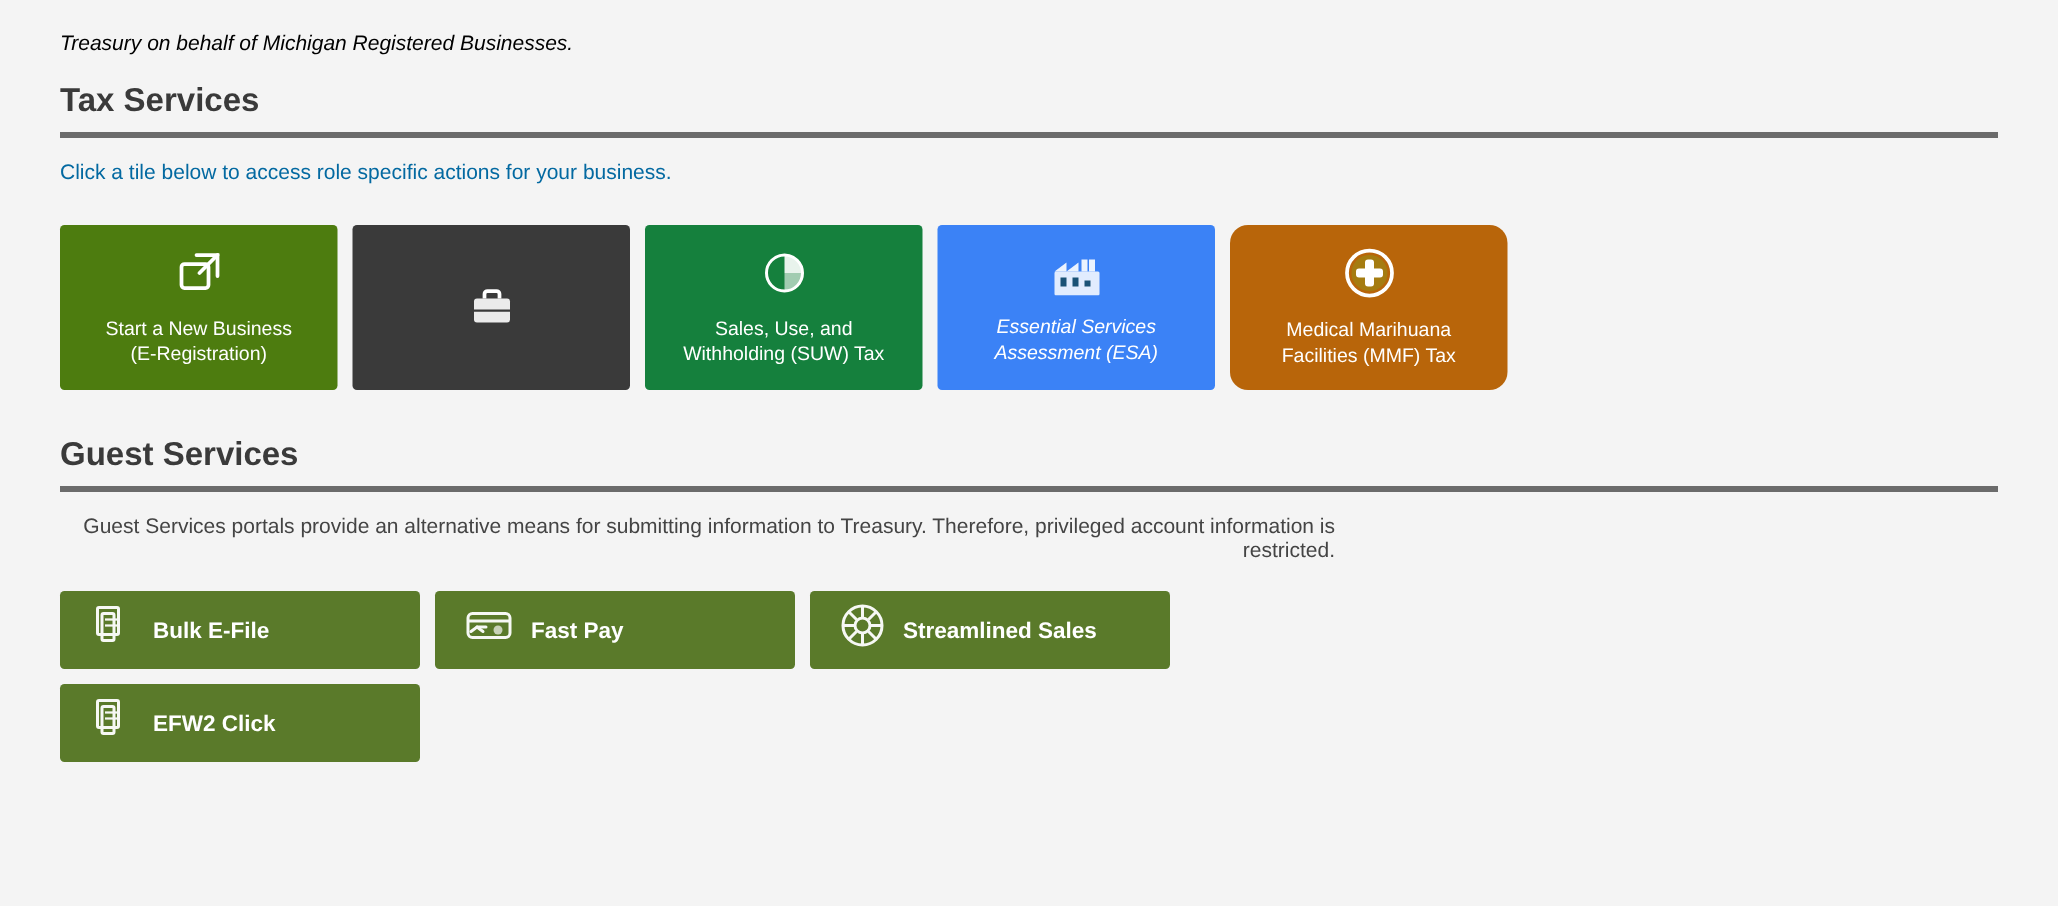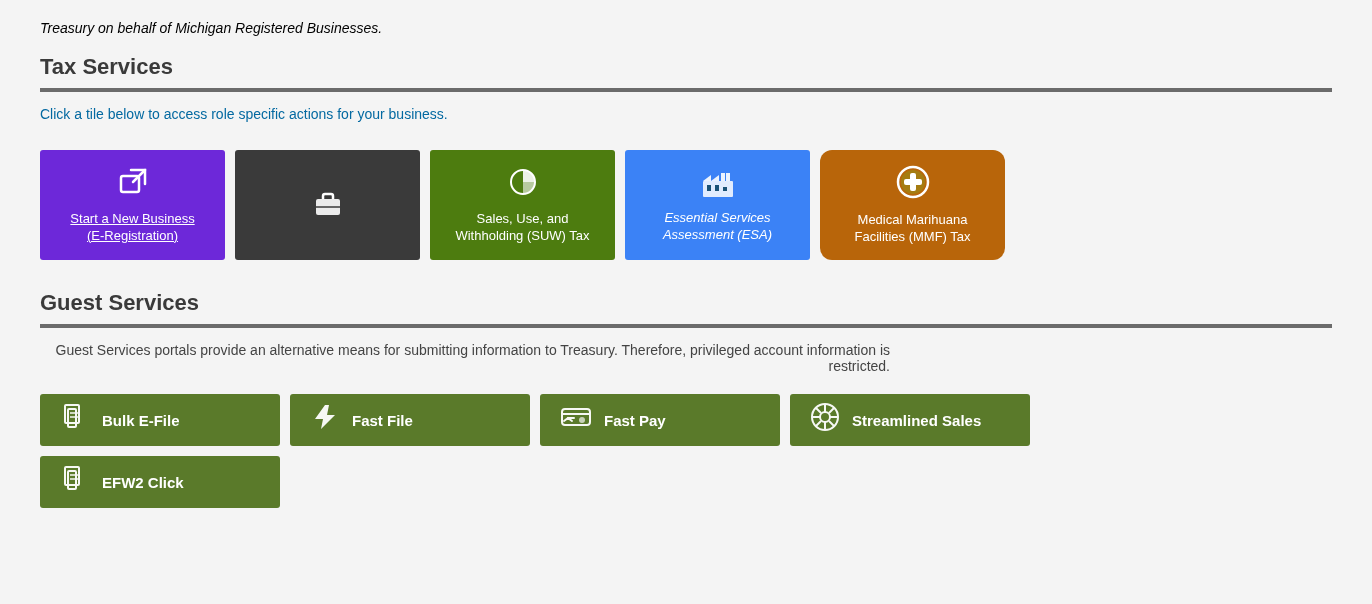"Start a New Business" .tile-red { background-color: #6d28d9 -> #4d7c0f; text-decoration: underline -> none }
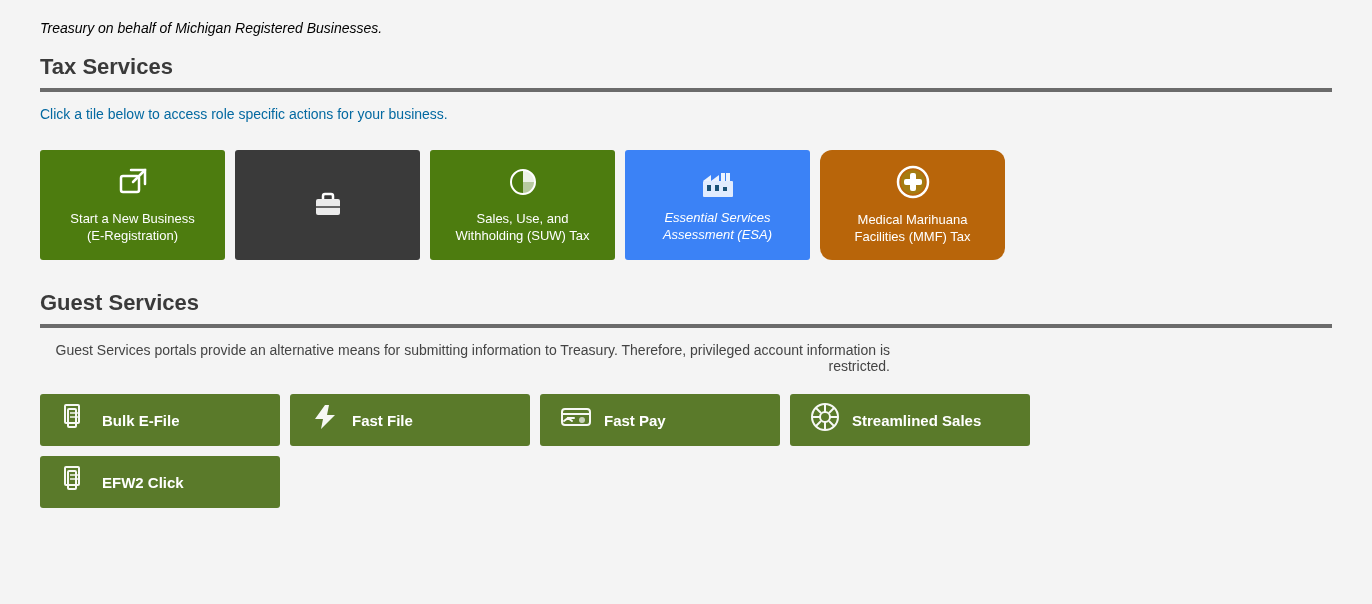"Sales, Use, and" .tile-teal { background-color: #4d7c0f -> #15803d }
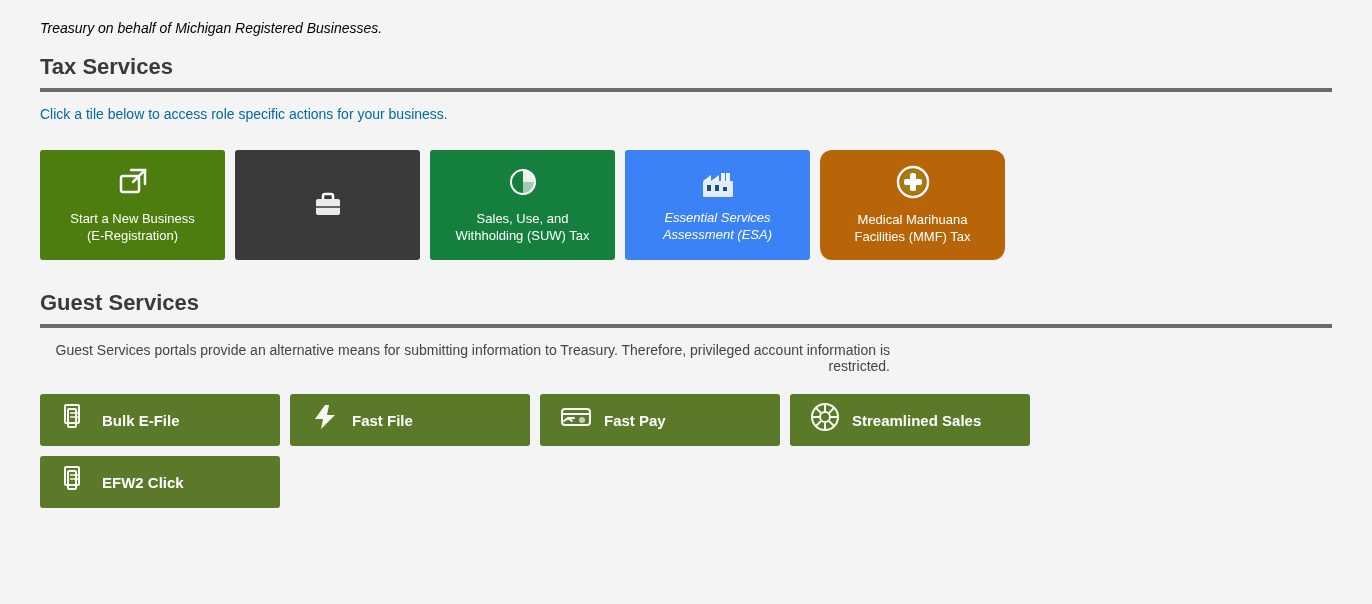"Fast File" button.guest-btn { html: <button> <span> <svg> <polygon></polygon> </svg> </span> <span>Fast File</span> </button> -> none }
